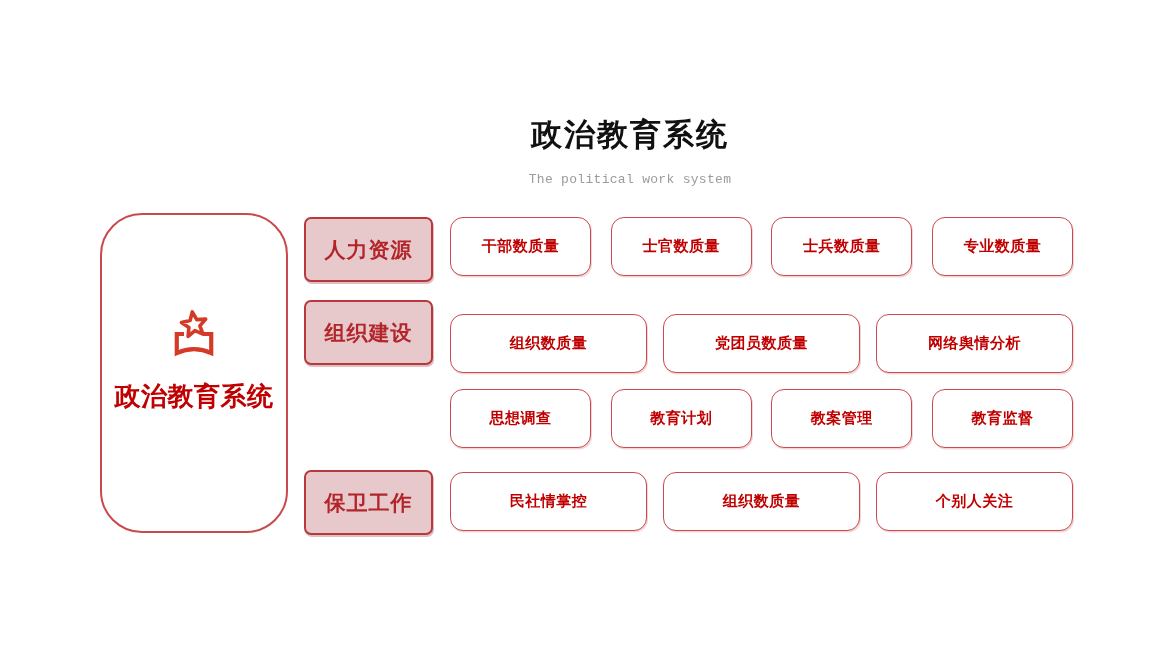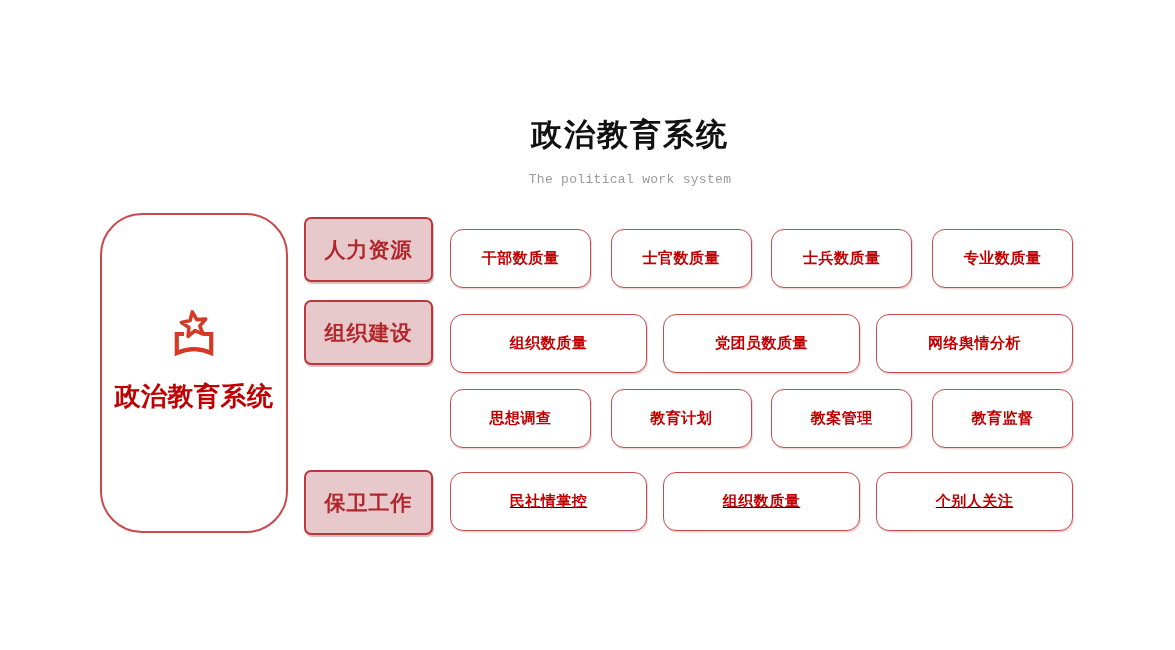"干部数质量" .row.r1 { top: 229px -> 217px }
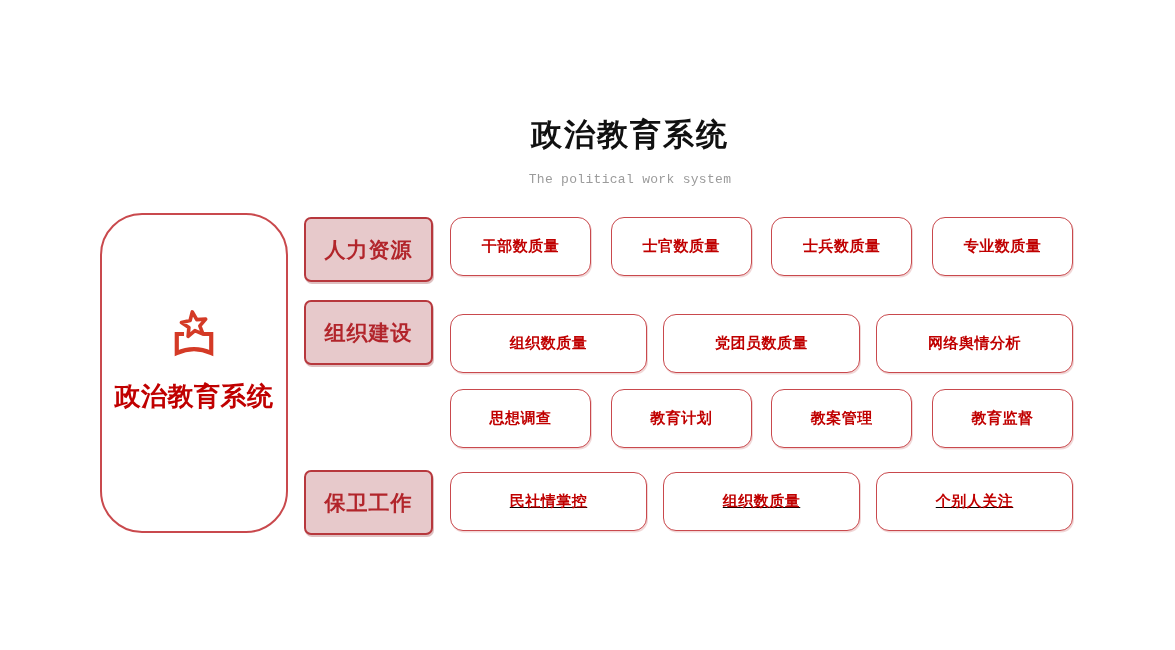"民社情掌控" .row.r4 { text-decoration: underline -> none }
